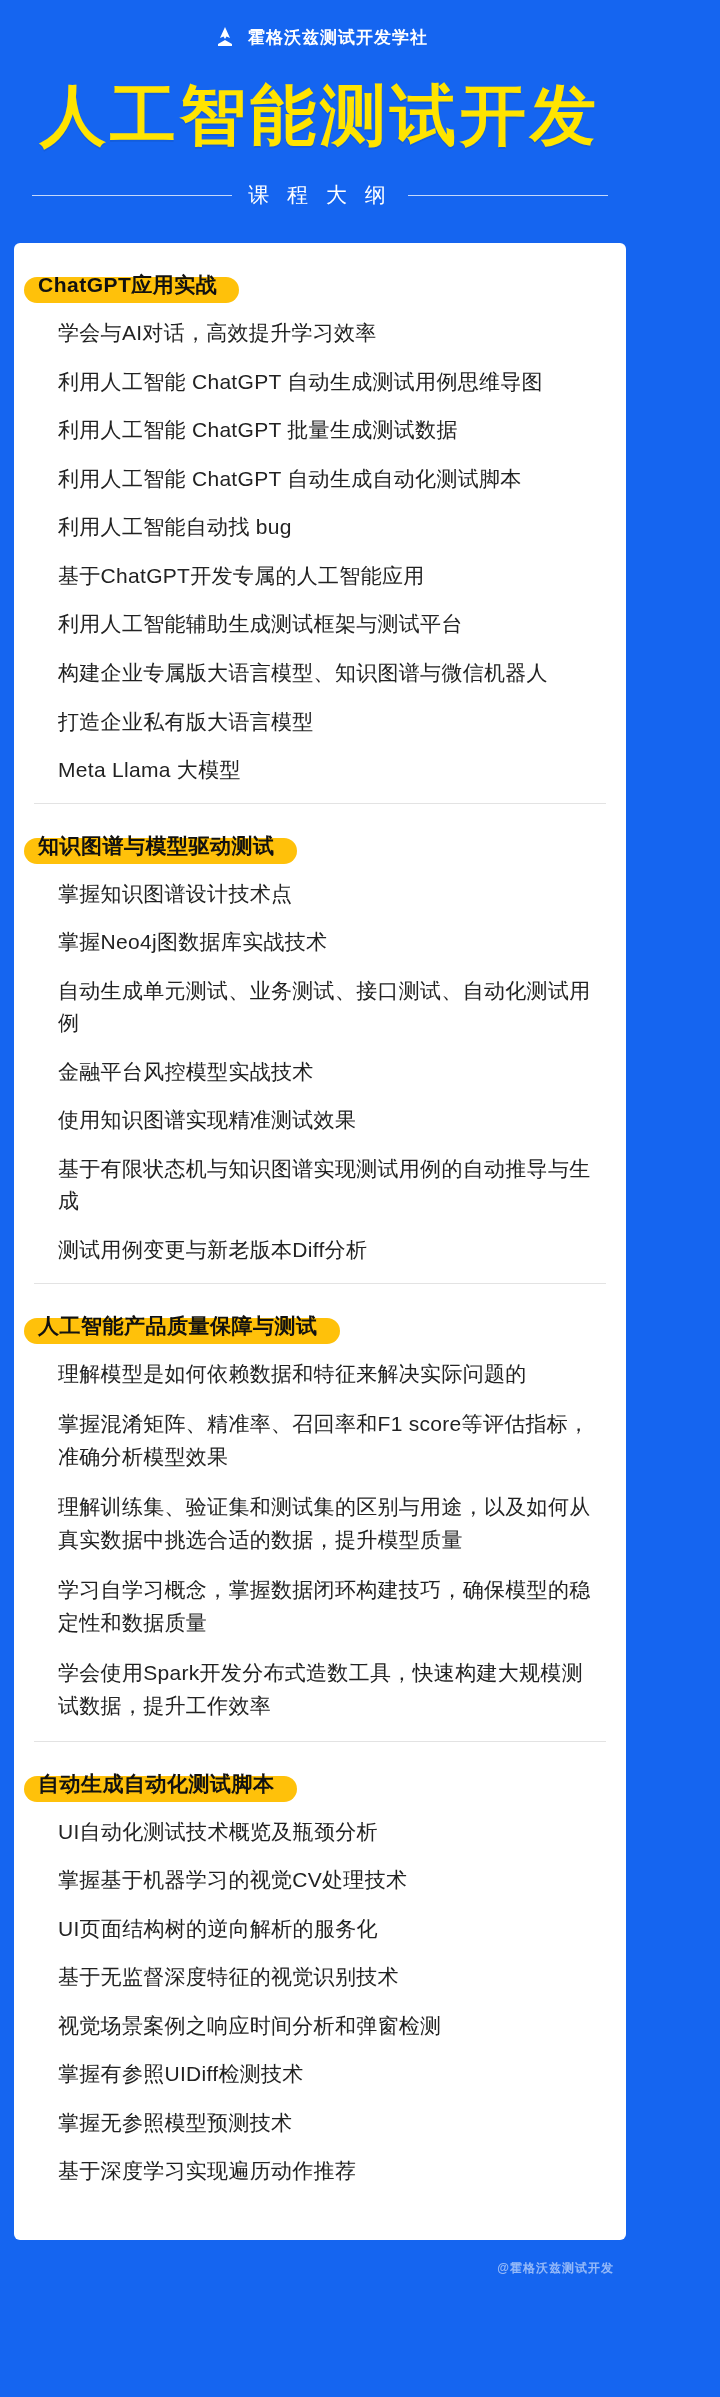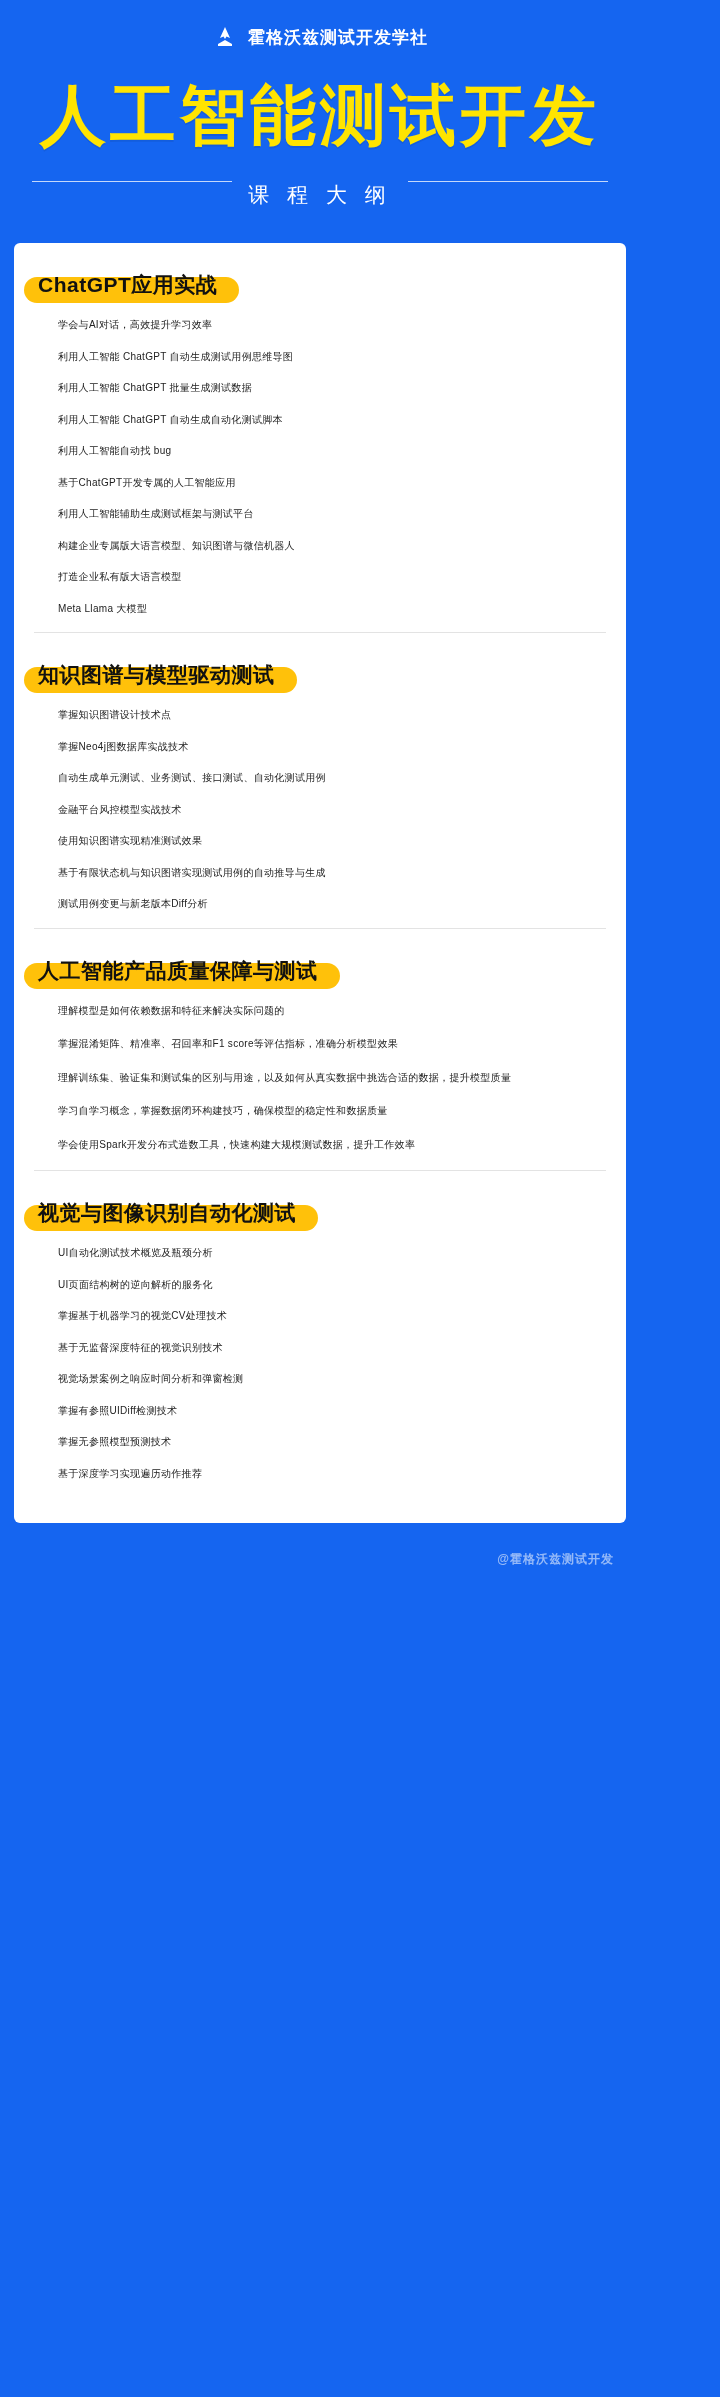"课 程 大 纲" .rule-wrap { align-items: flex-start -> center }
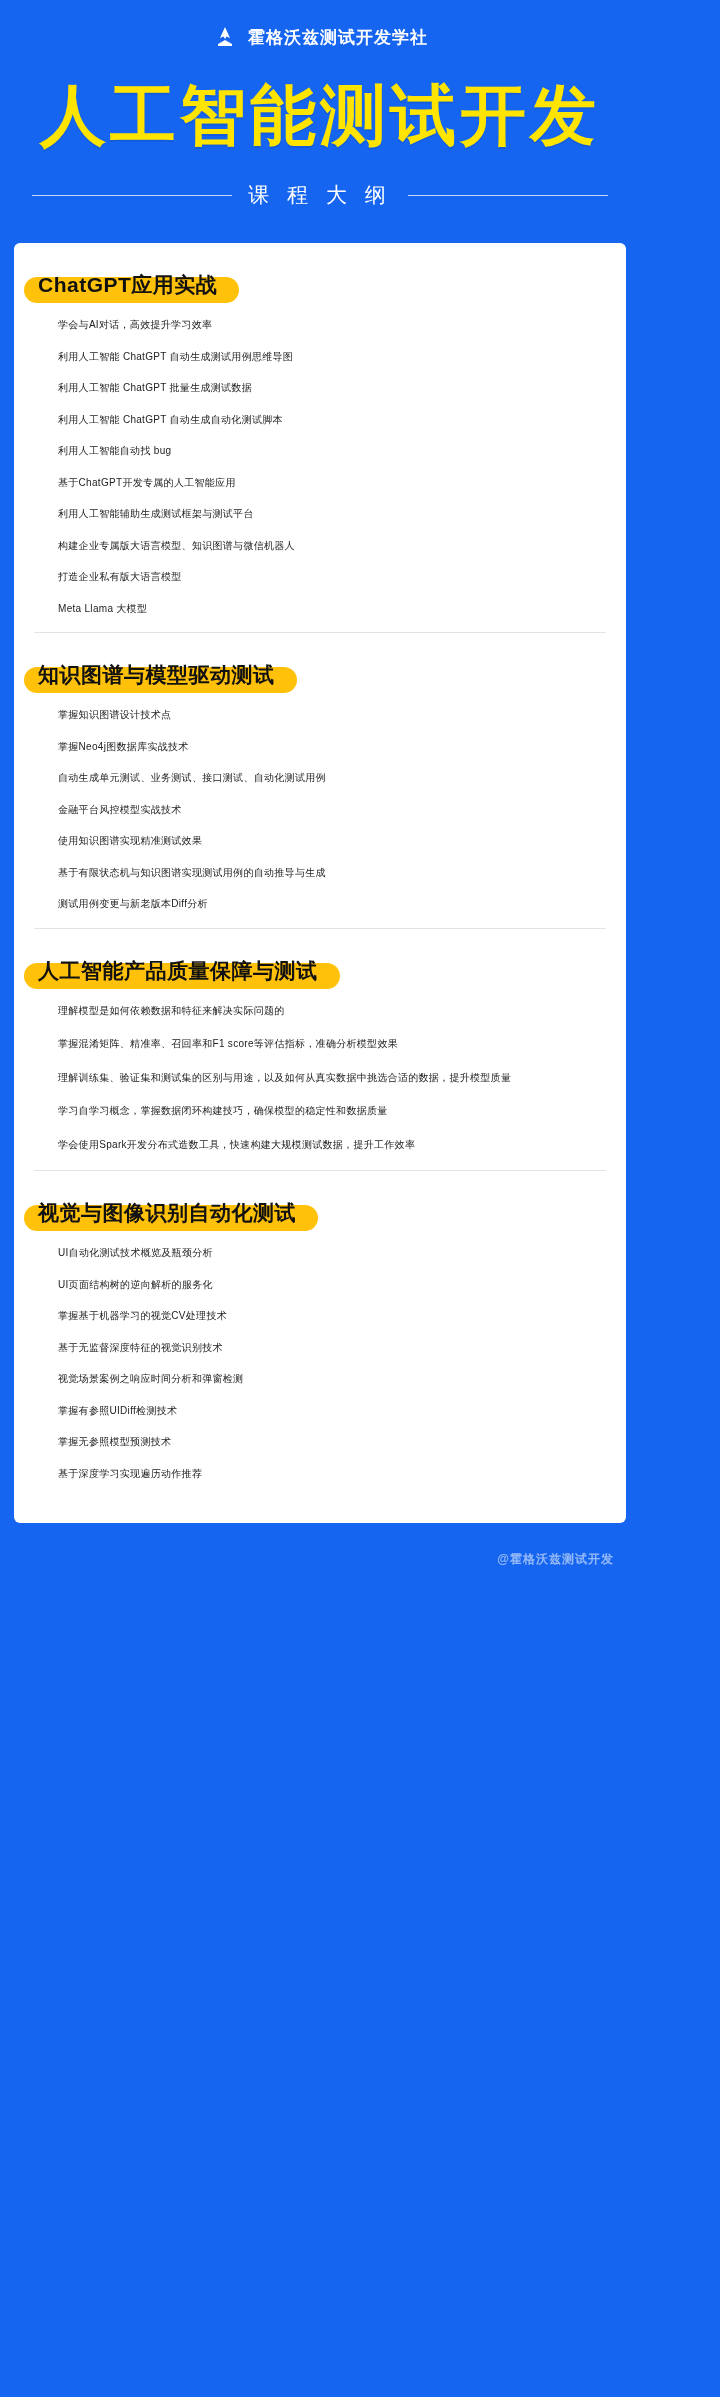"ChatGPT应用实战" .card { margin: 34px 14px 16px 14px -> 34px 14px 8px 14px; padding: 10px 0 16px 0 -> 10px 0 26px 0 }
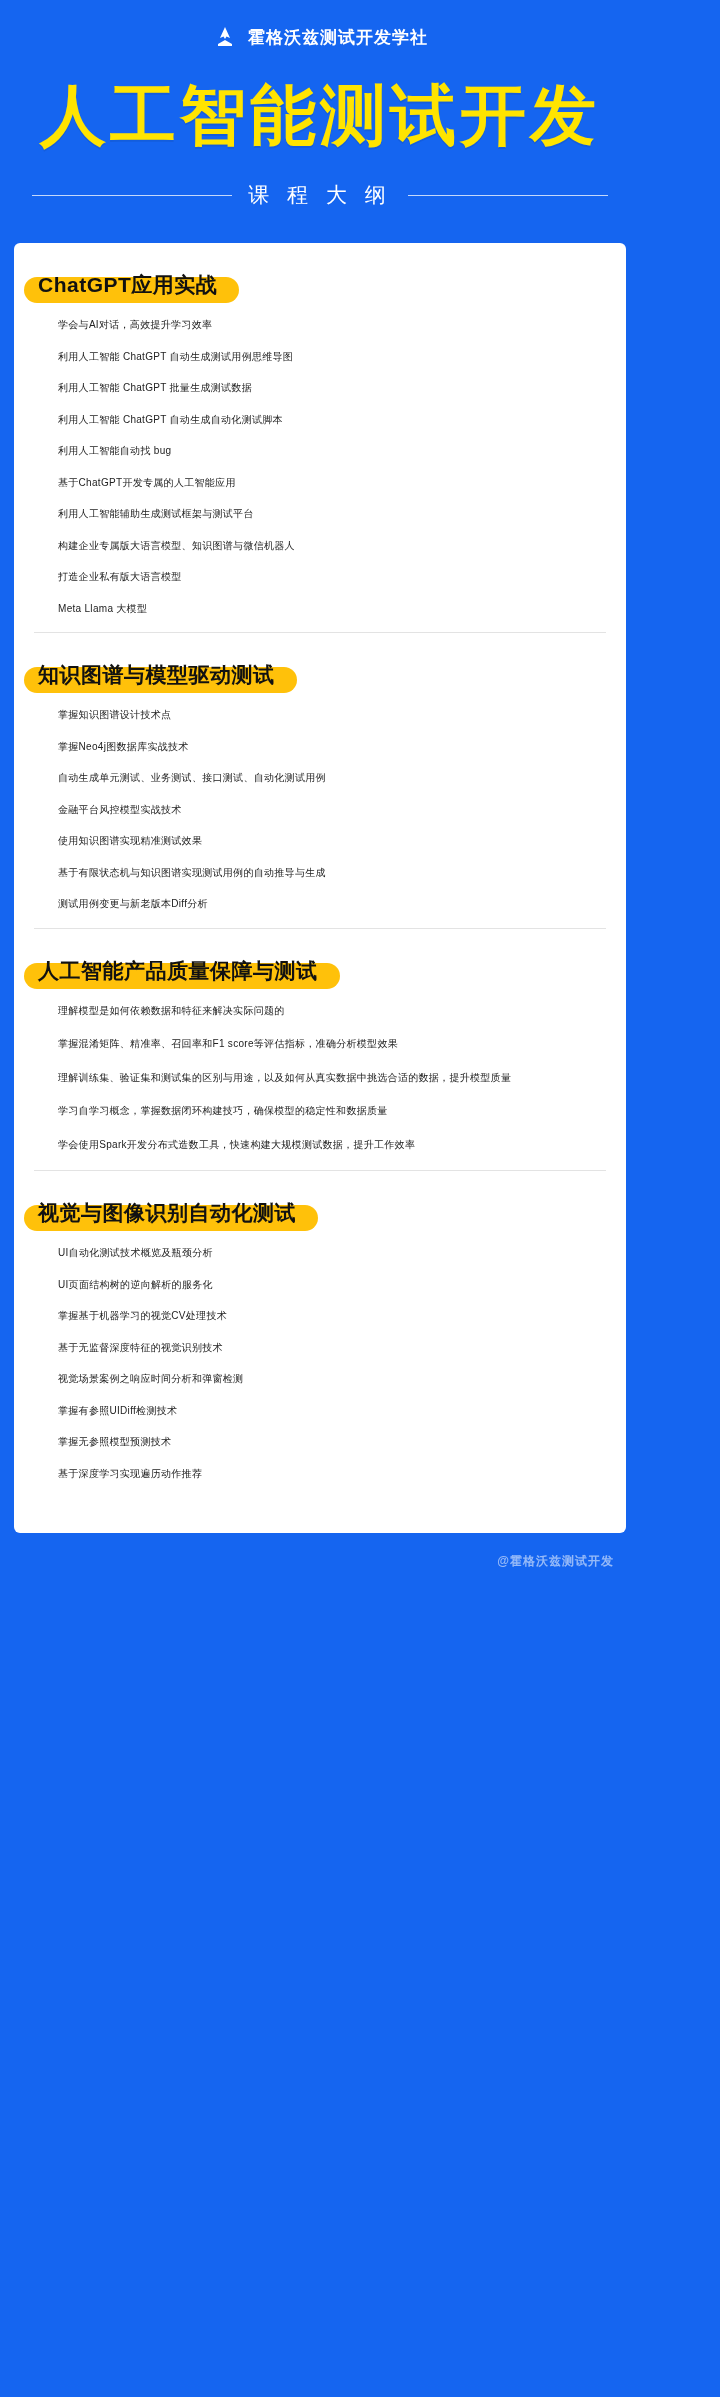"学会与AI对话，高效提升学习效率" .item { font-size: 10px -> 21px }
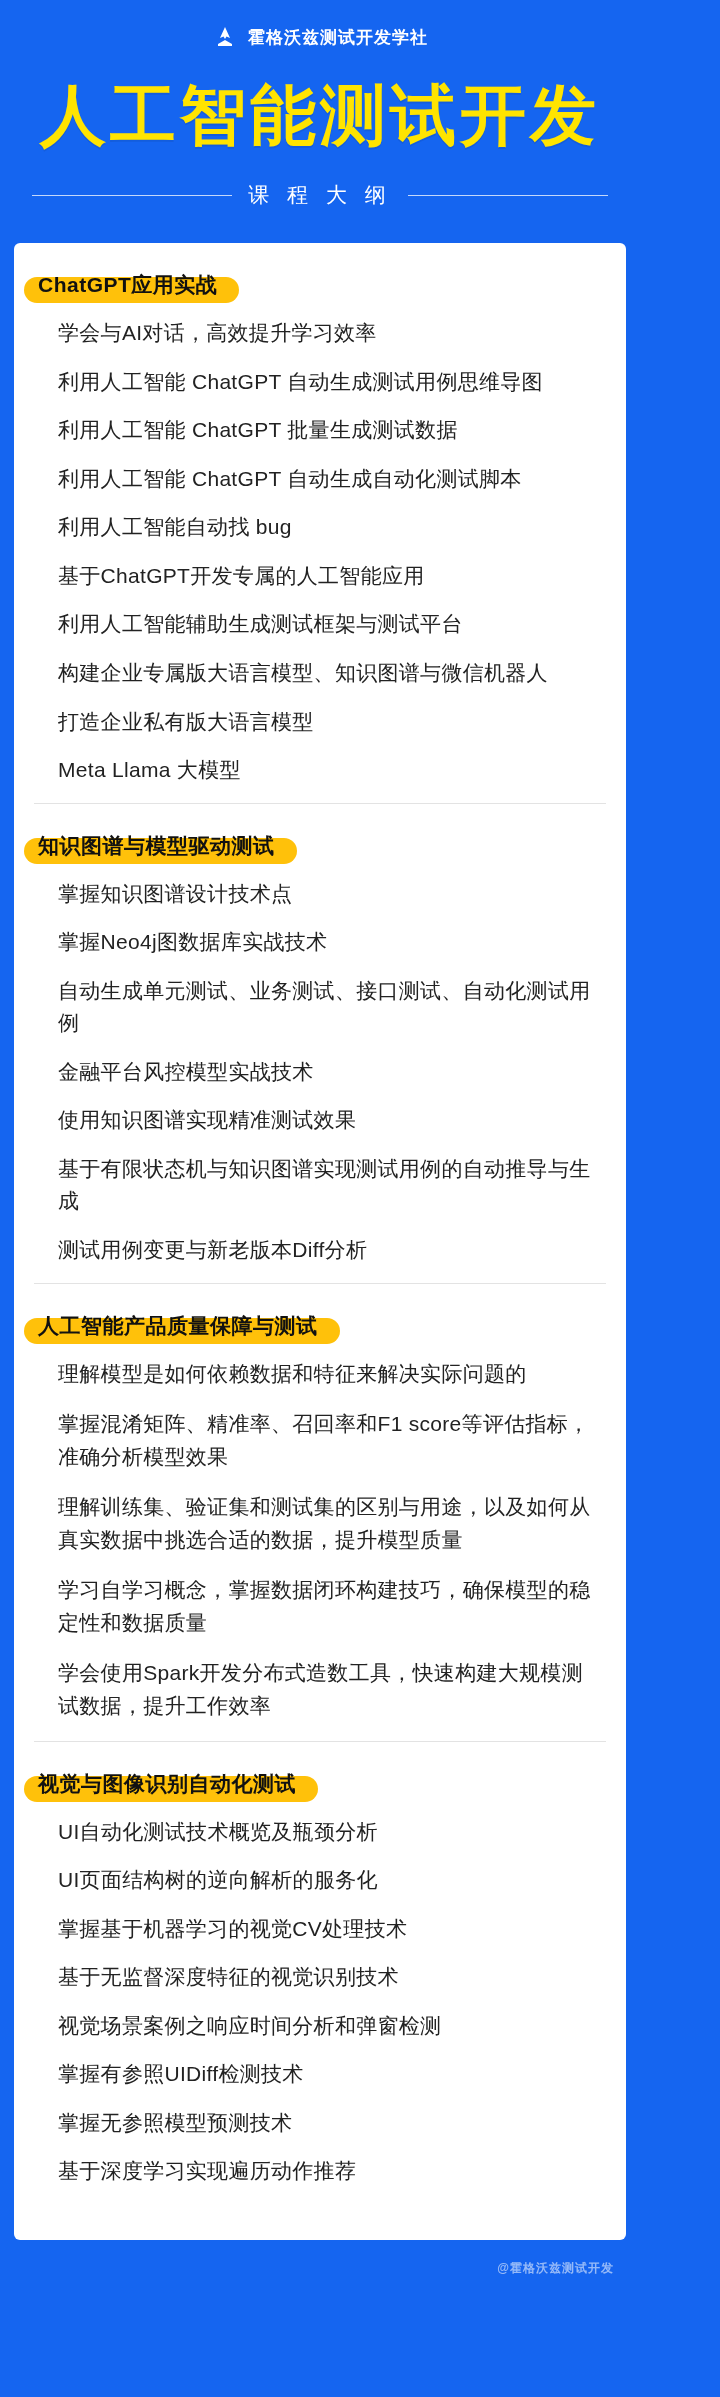"视觉与图像识别自动化测试" span.section-title { text: 视觉与图像识别自动化测试 -> 自动生成自动化测试脚本 }
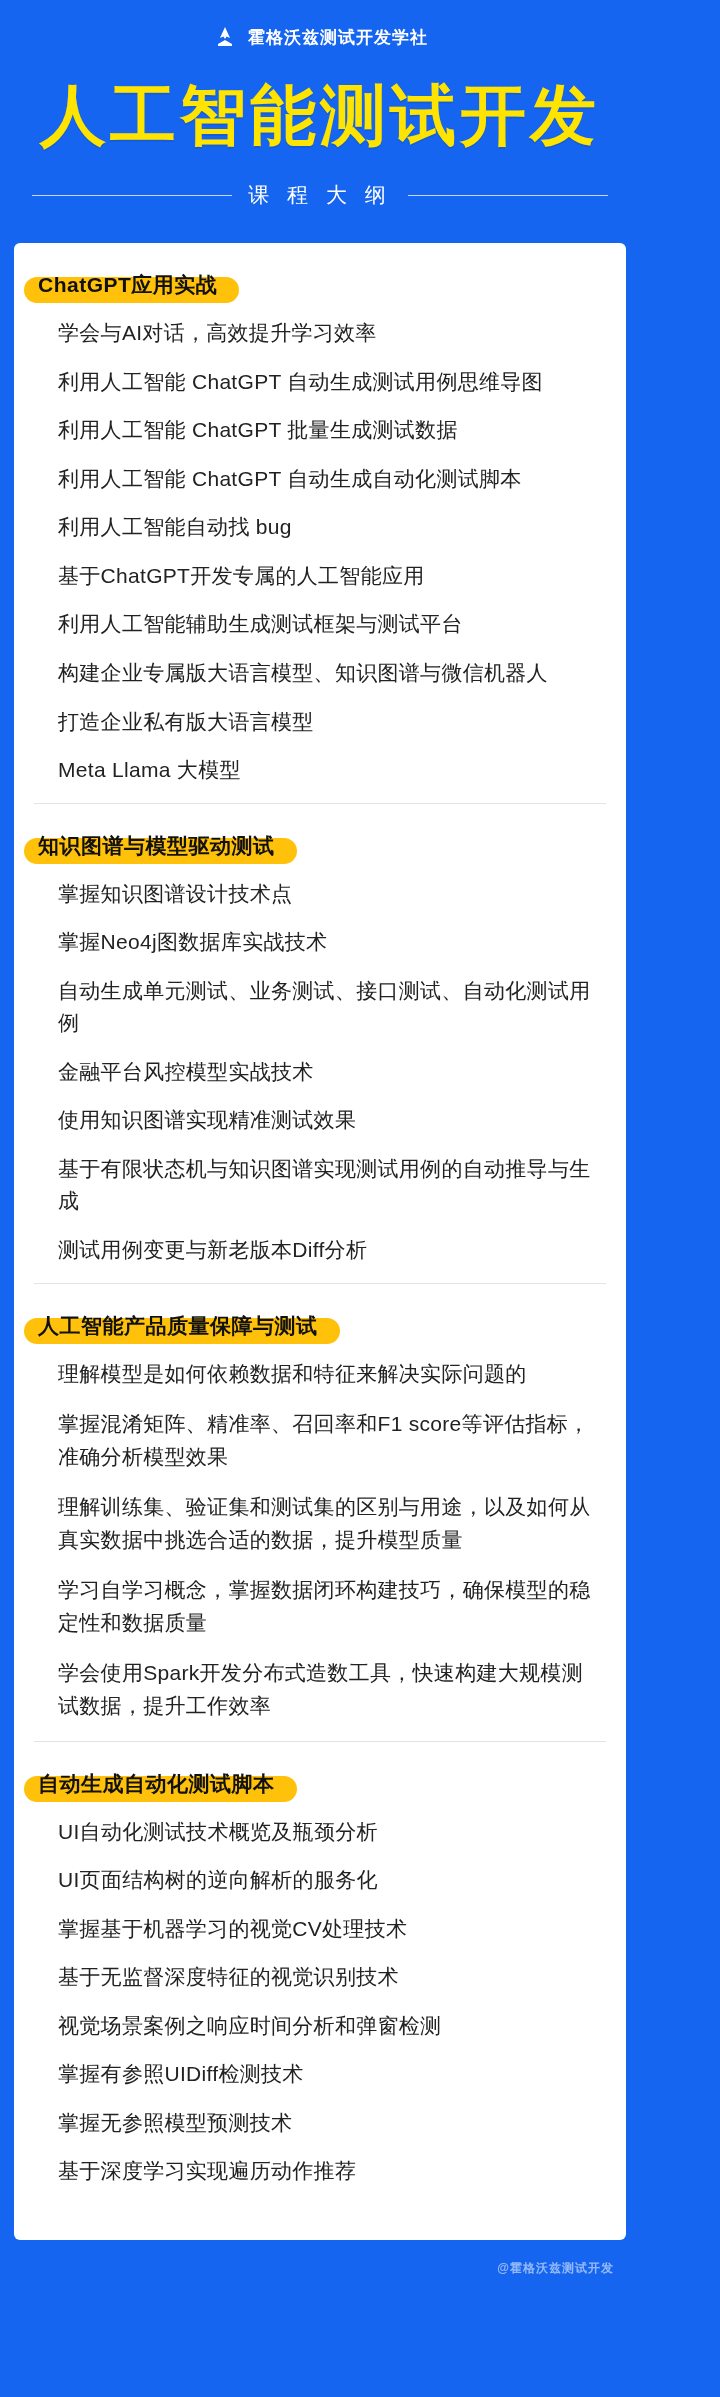"UI页面结构树的逆向解析的服务化" div.item { order: before "掌握基于机器学习的视觉CV处理技术" -> after "掌握基于机器学习的视觉CV处理技术" }
